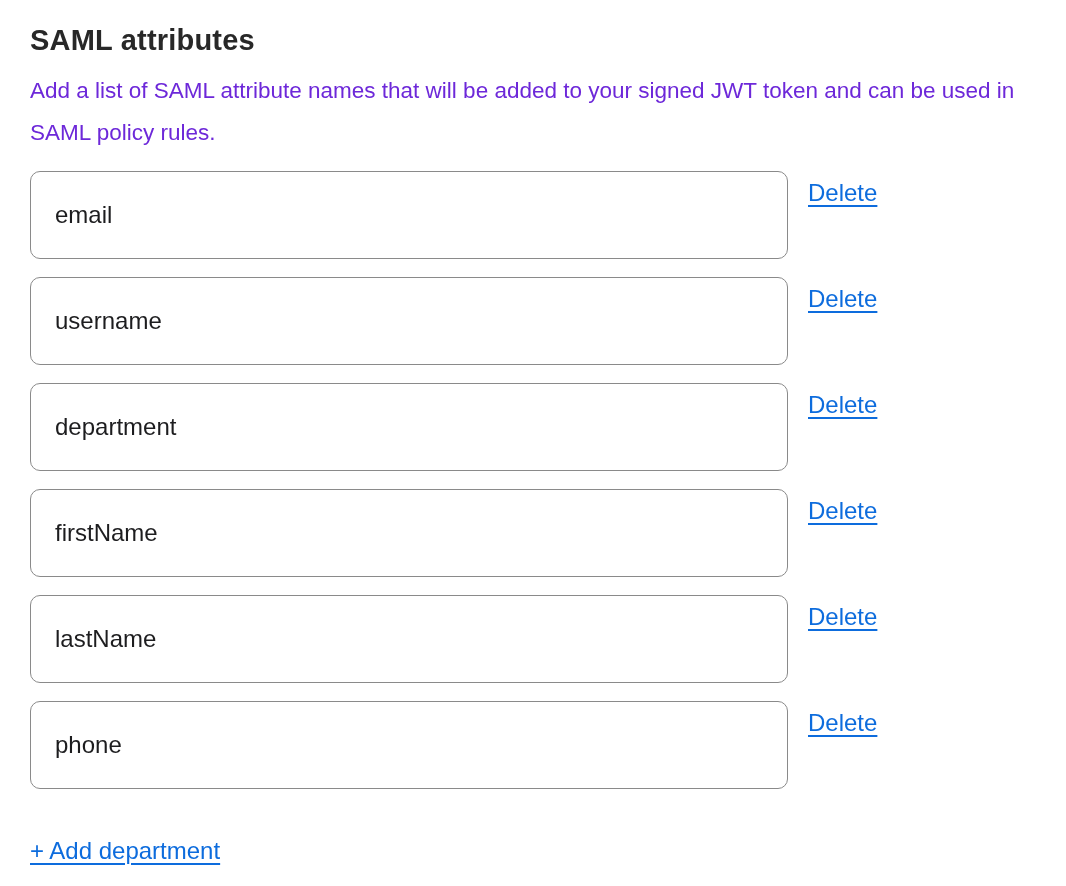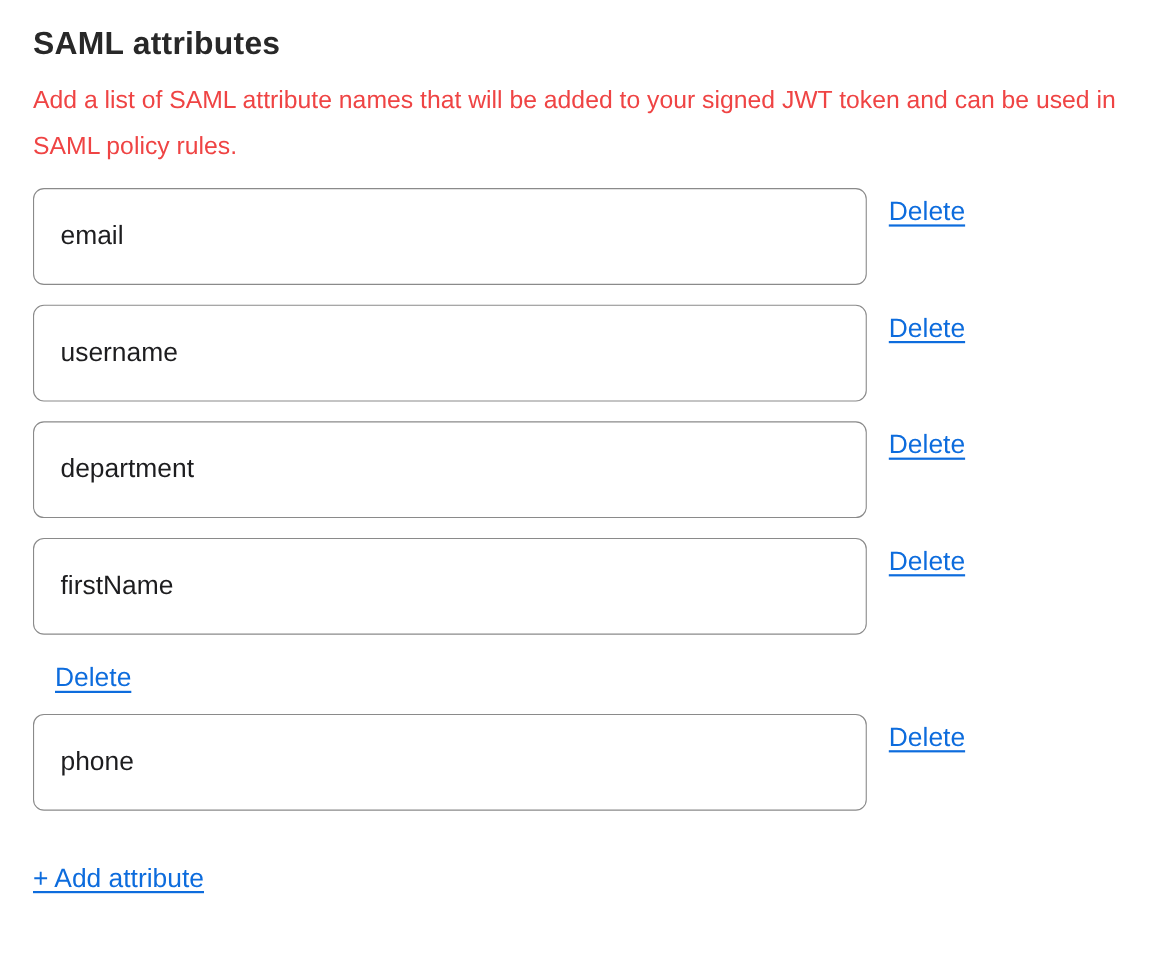"Add a list of SAML" .section-description { color: #ef4444 -> #6d28d9 }
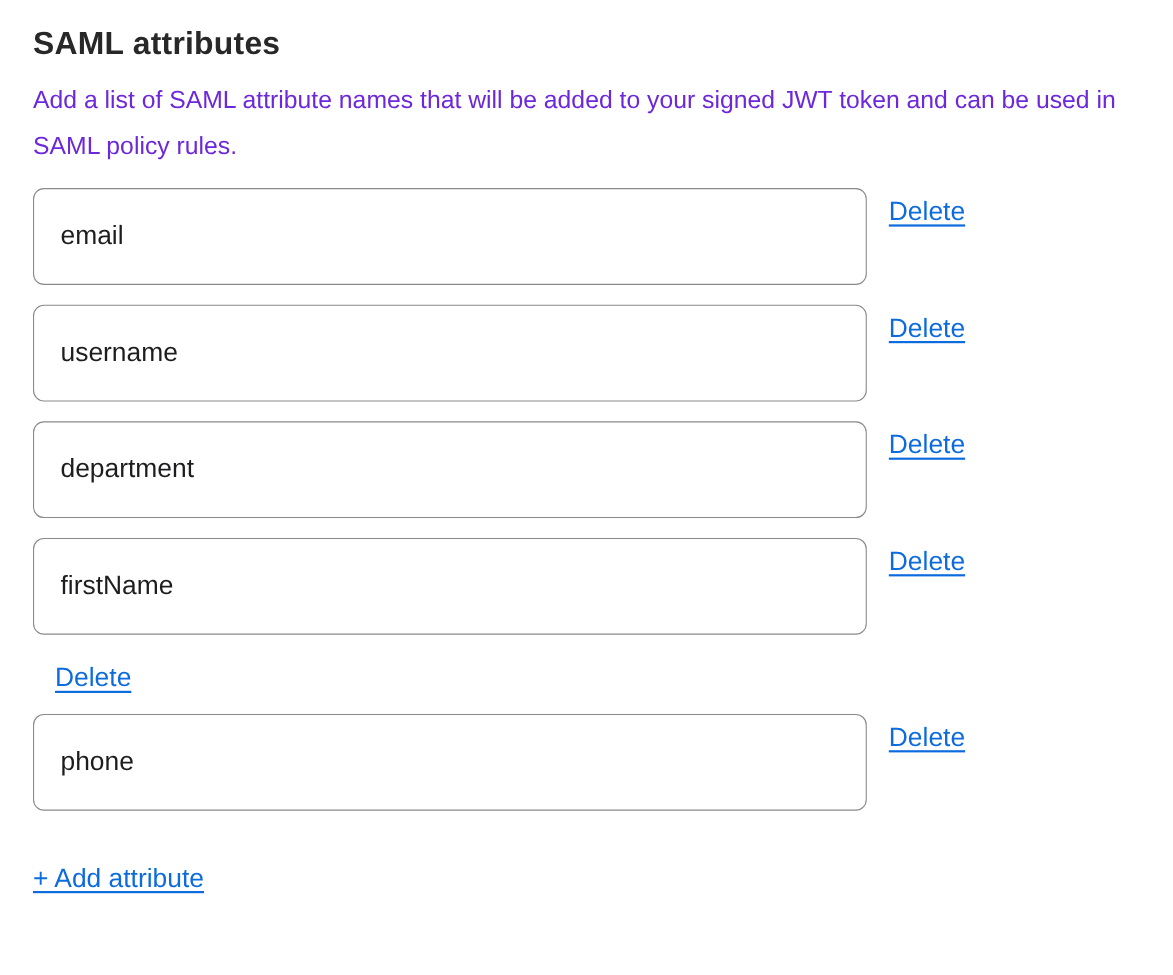"lastName" input.attr-input { html: none -> <input> }
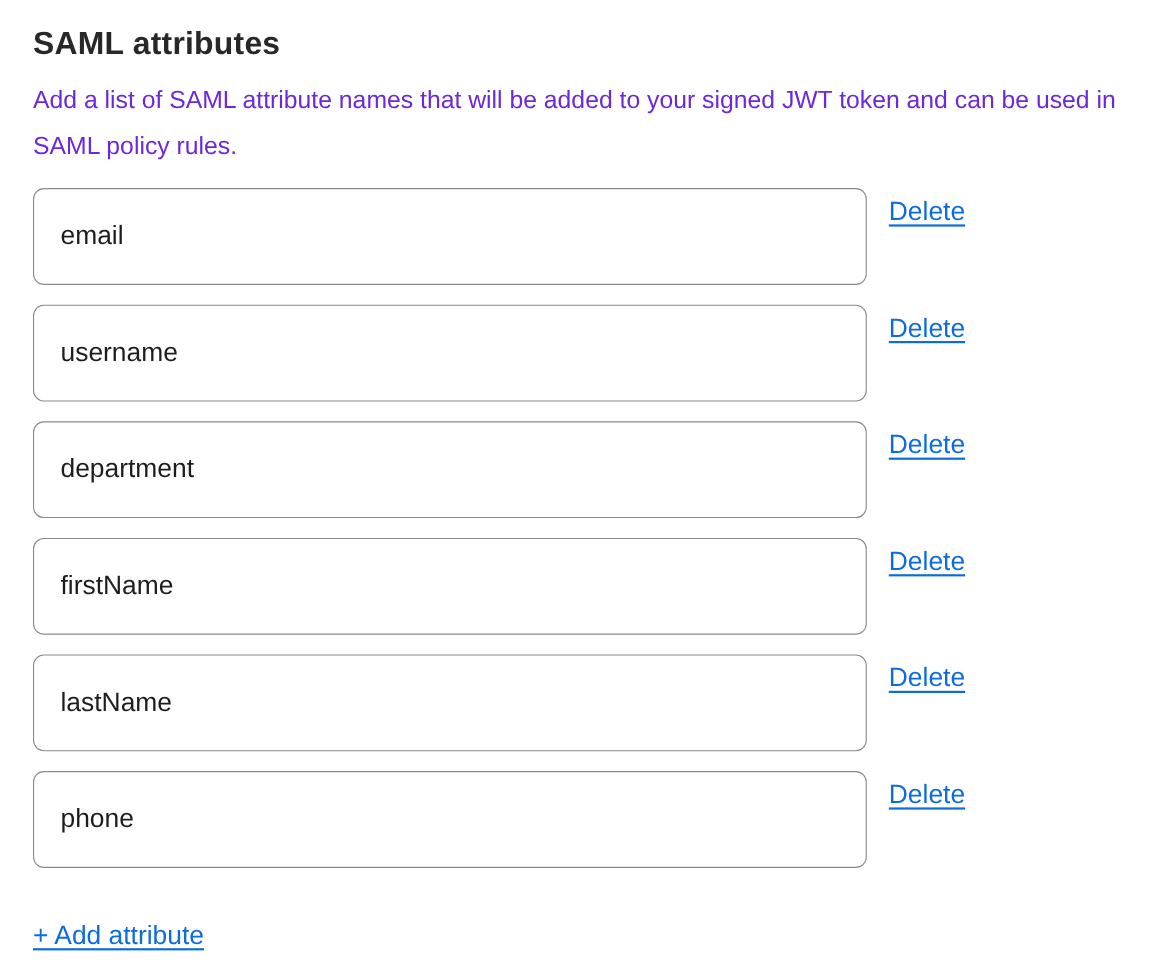"+ Add attribute" a.link { text: attribute -> department }
